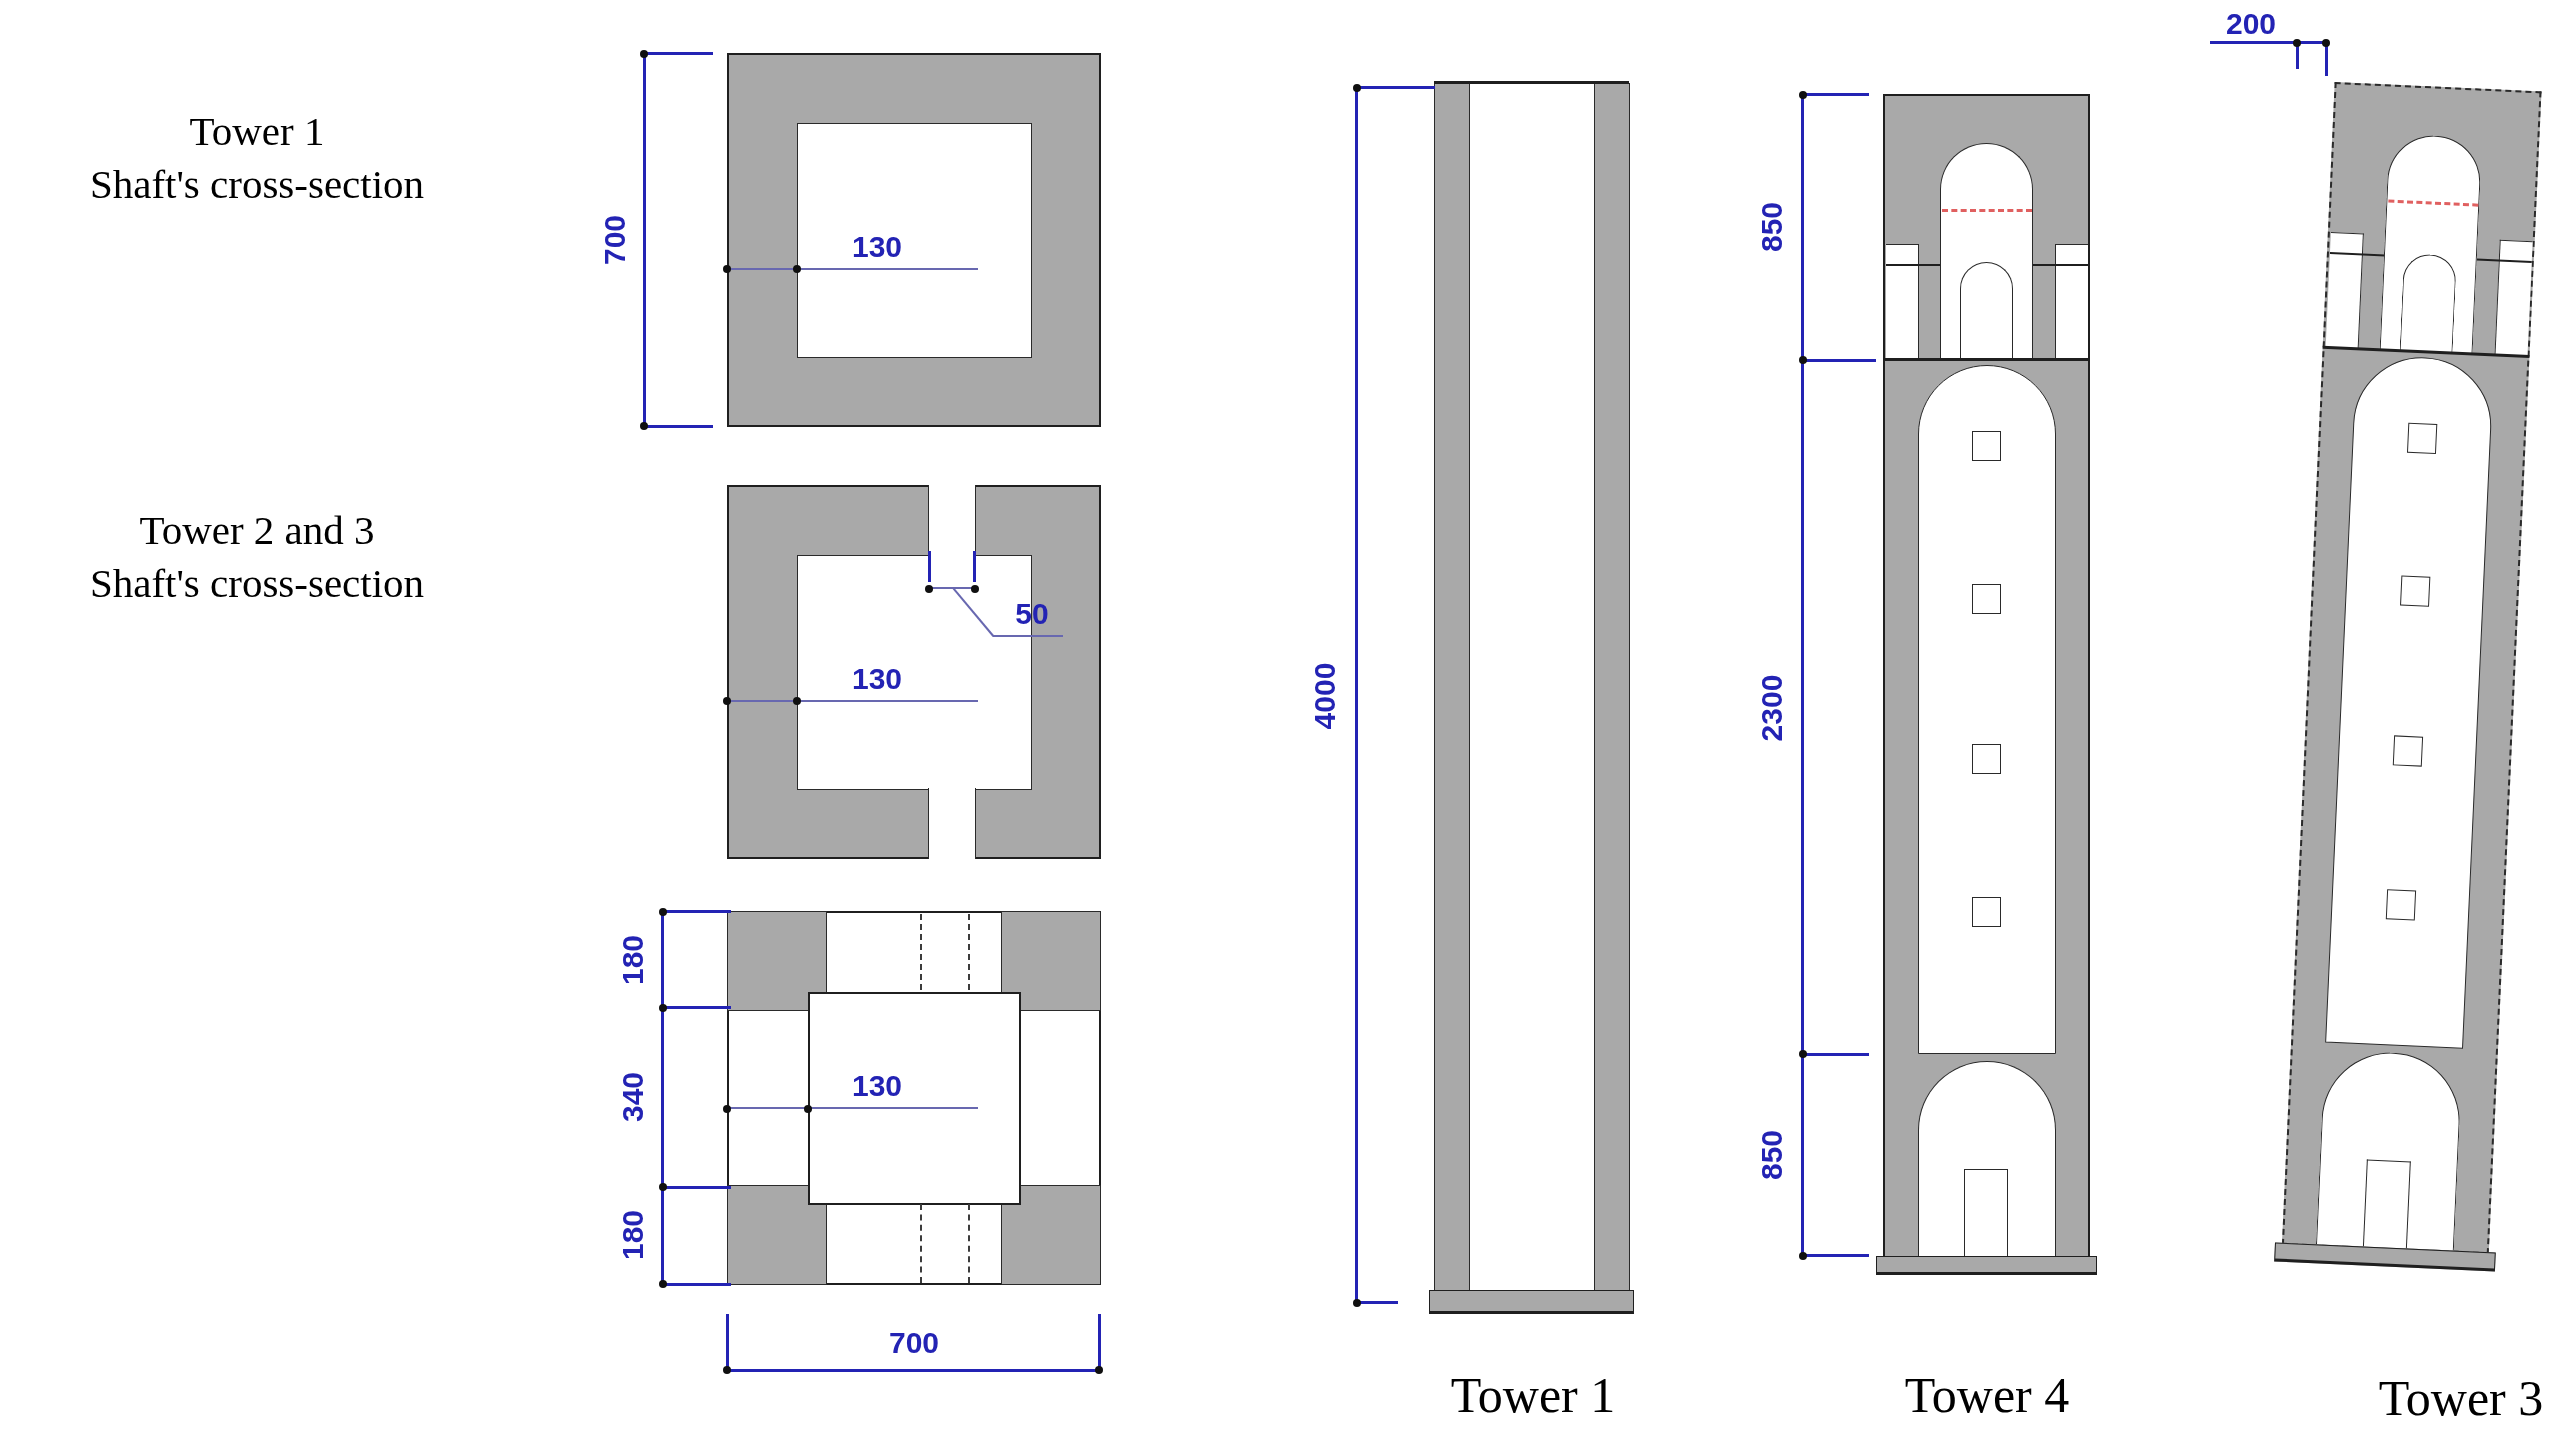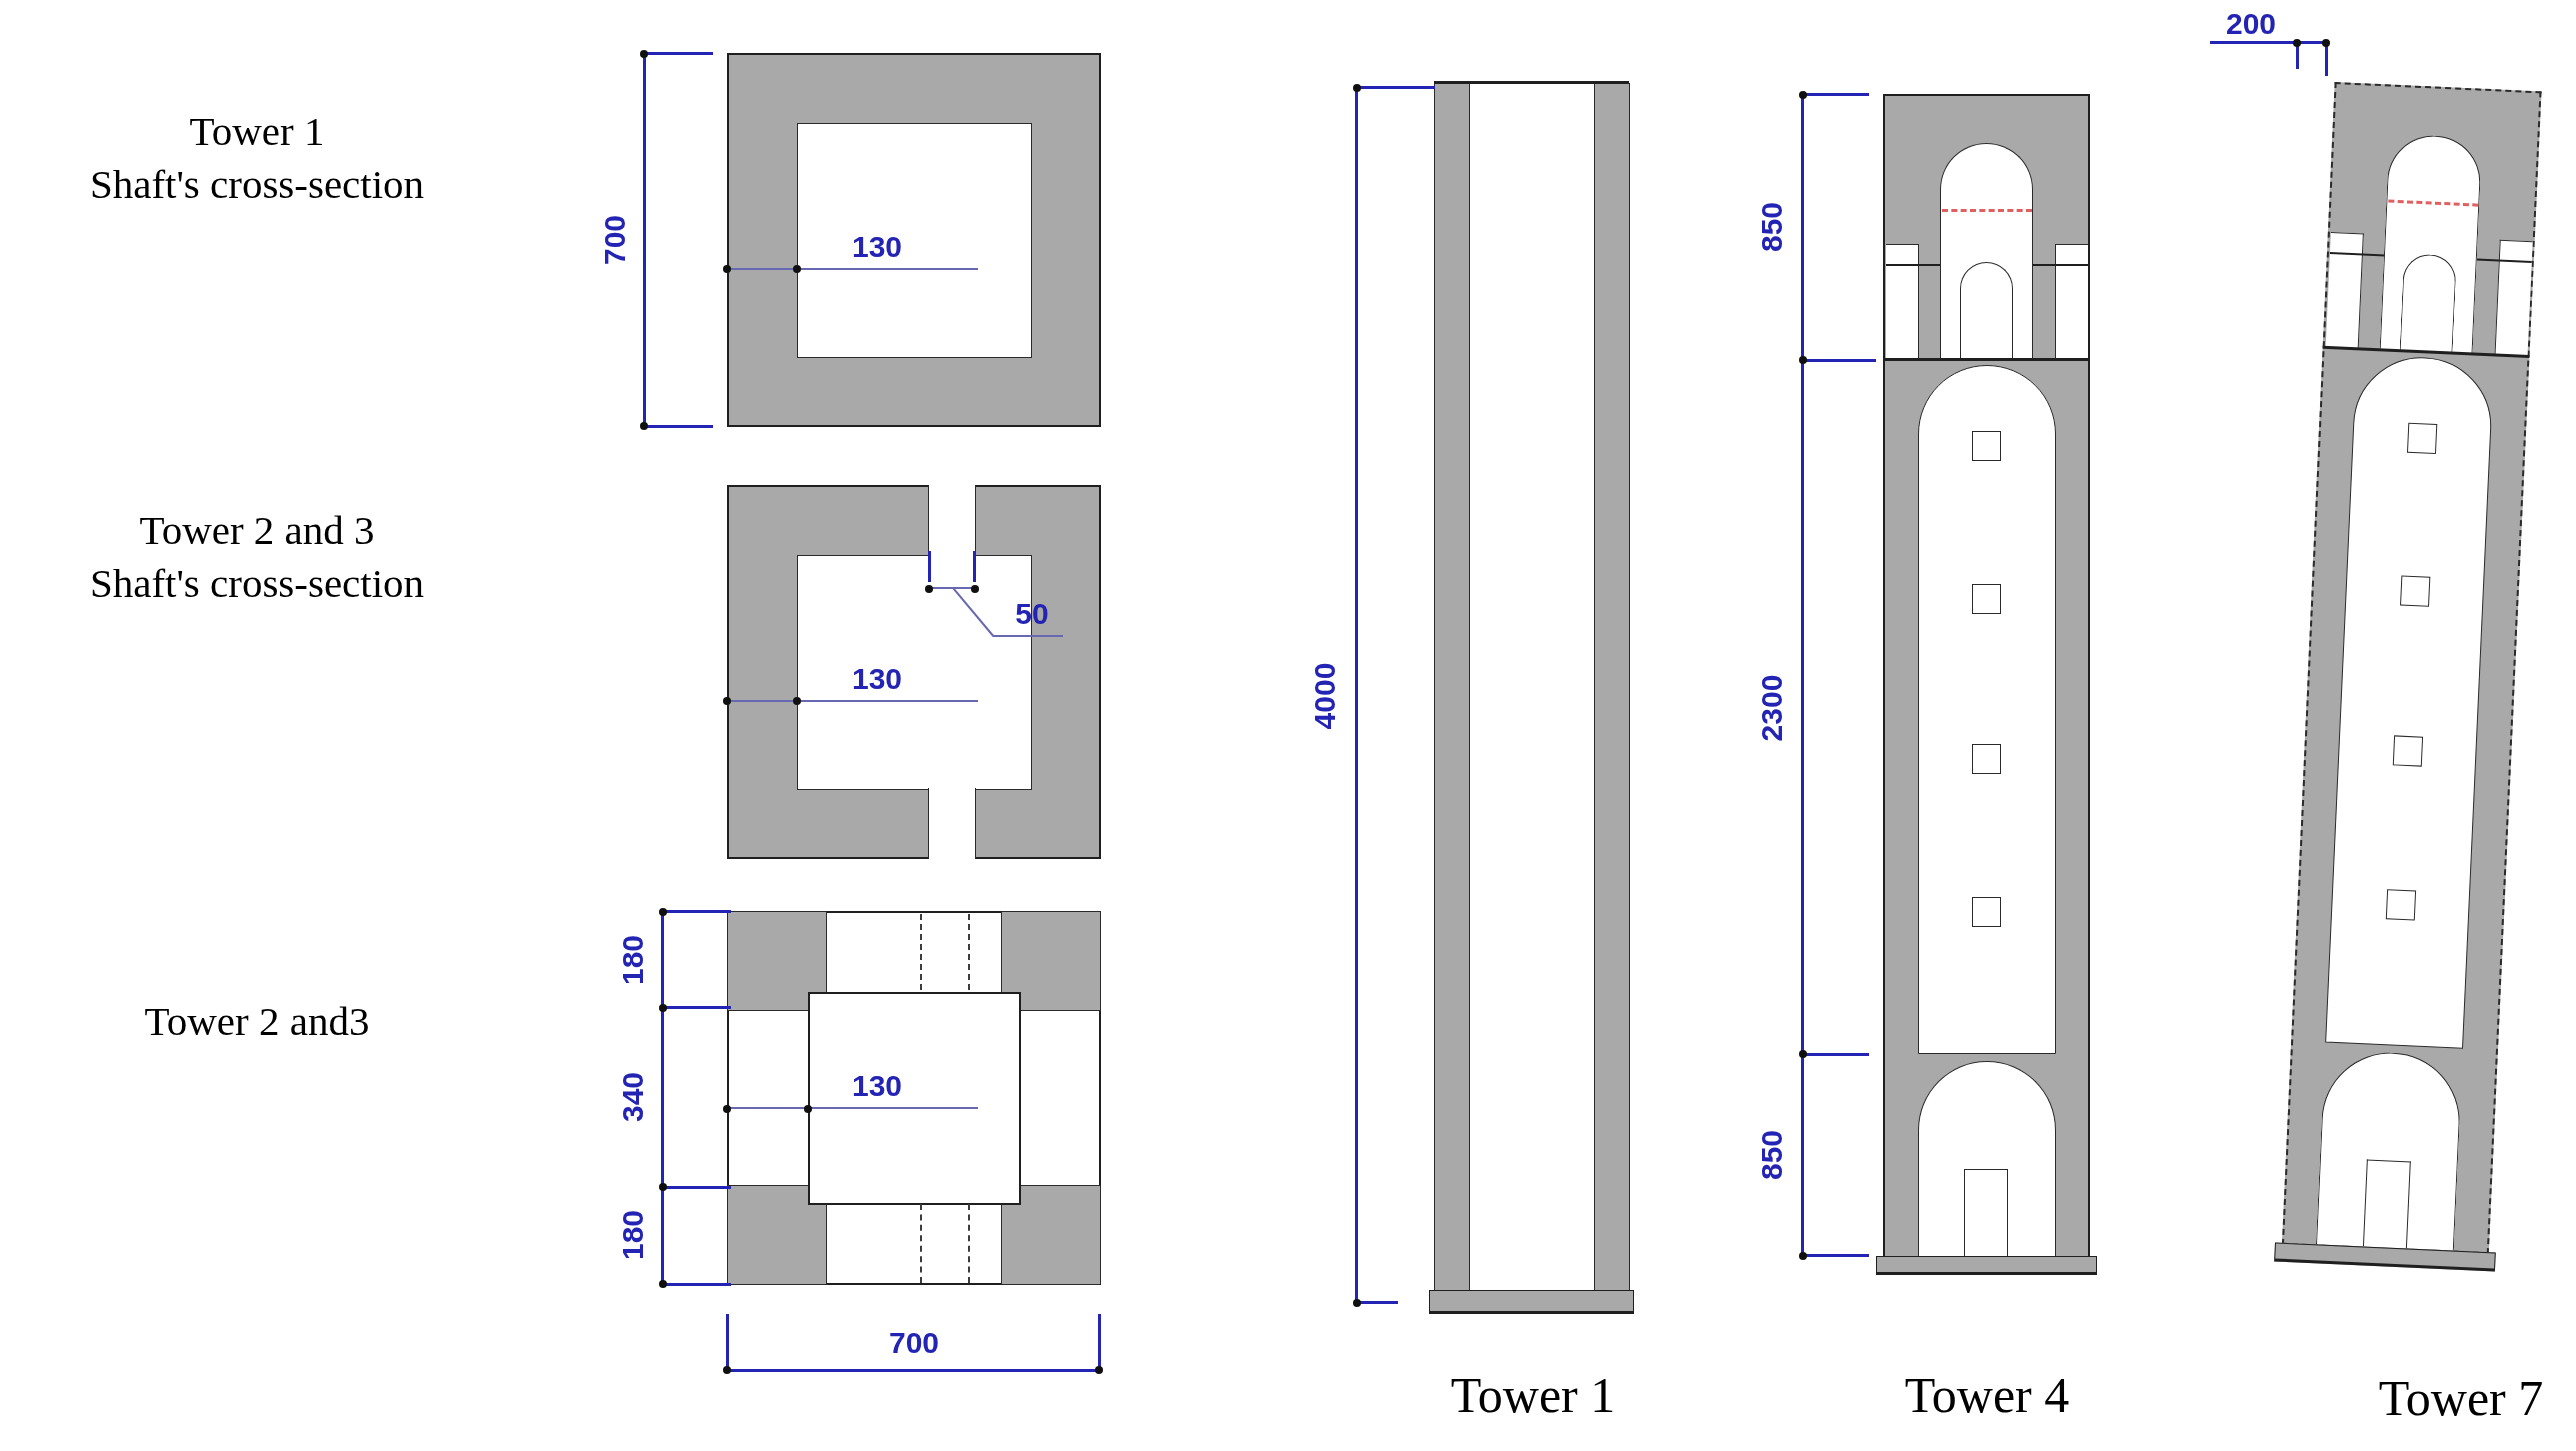"Tower 2 and3" div { html: <div>Tower 2 and3</div> -> none }
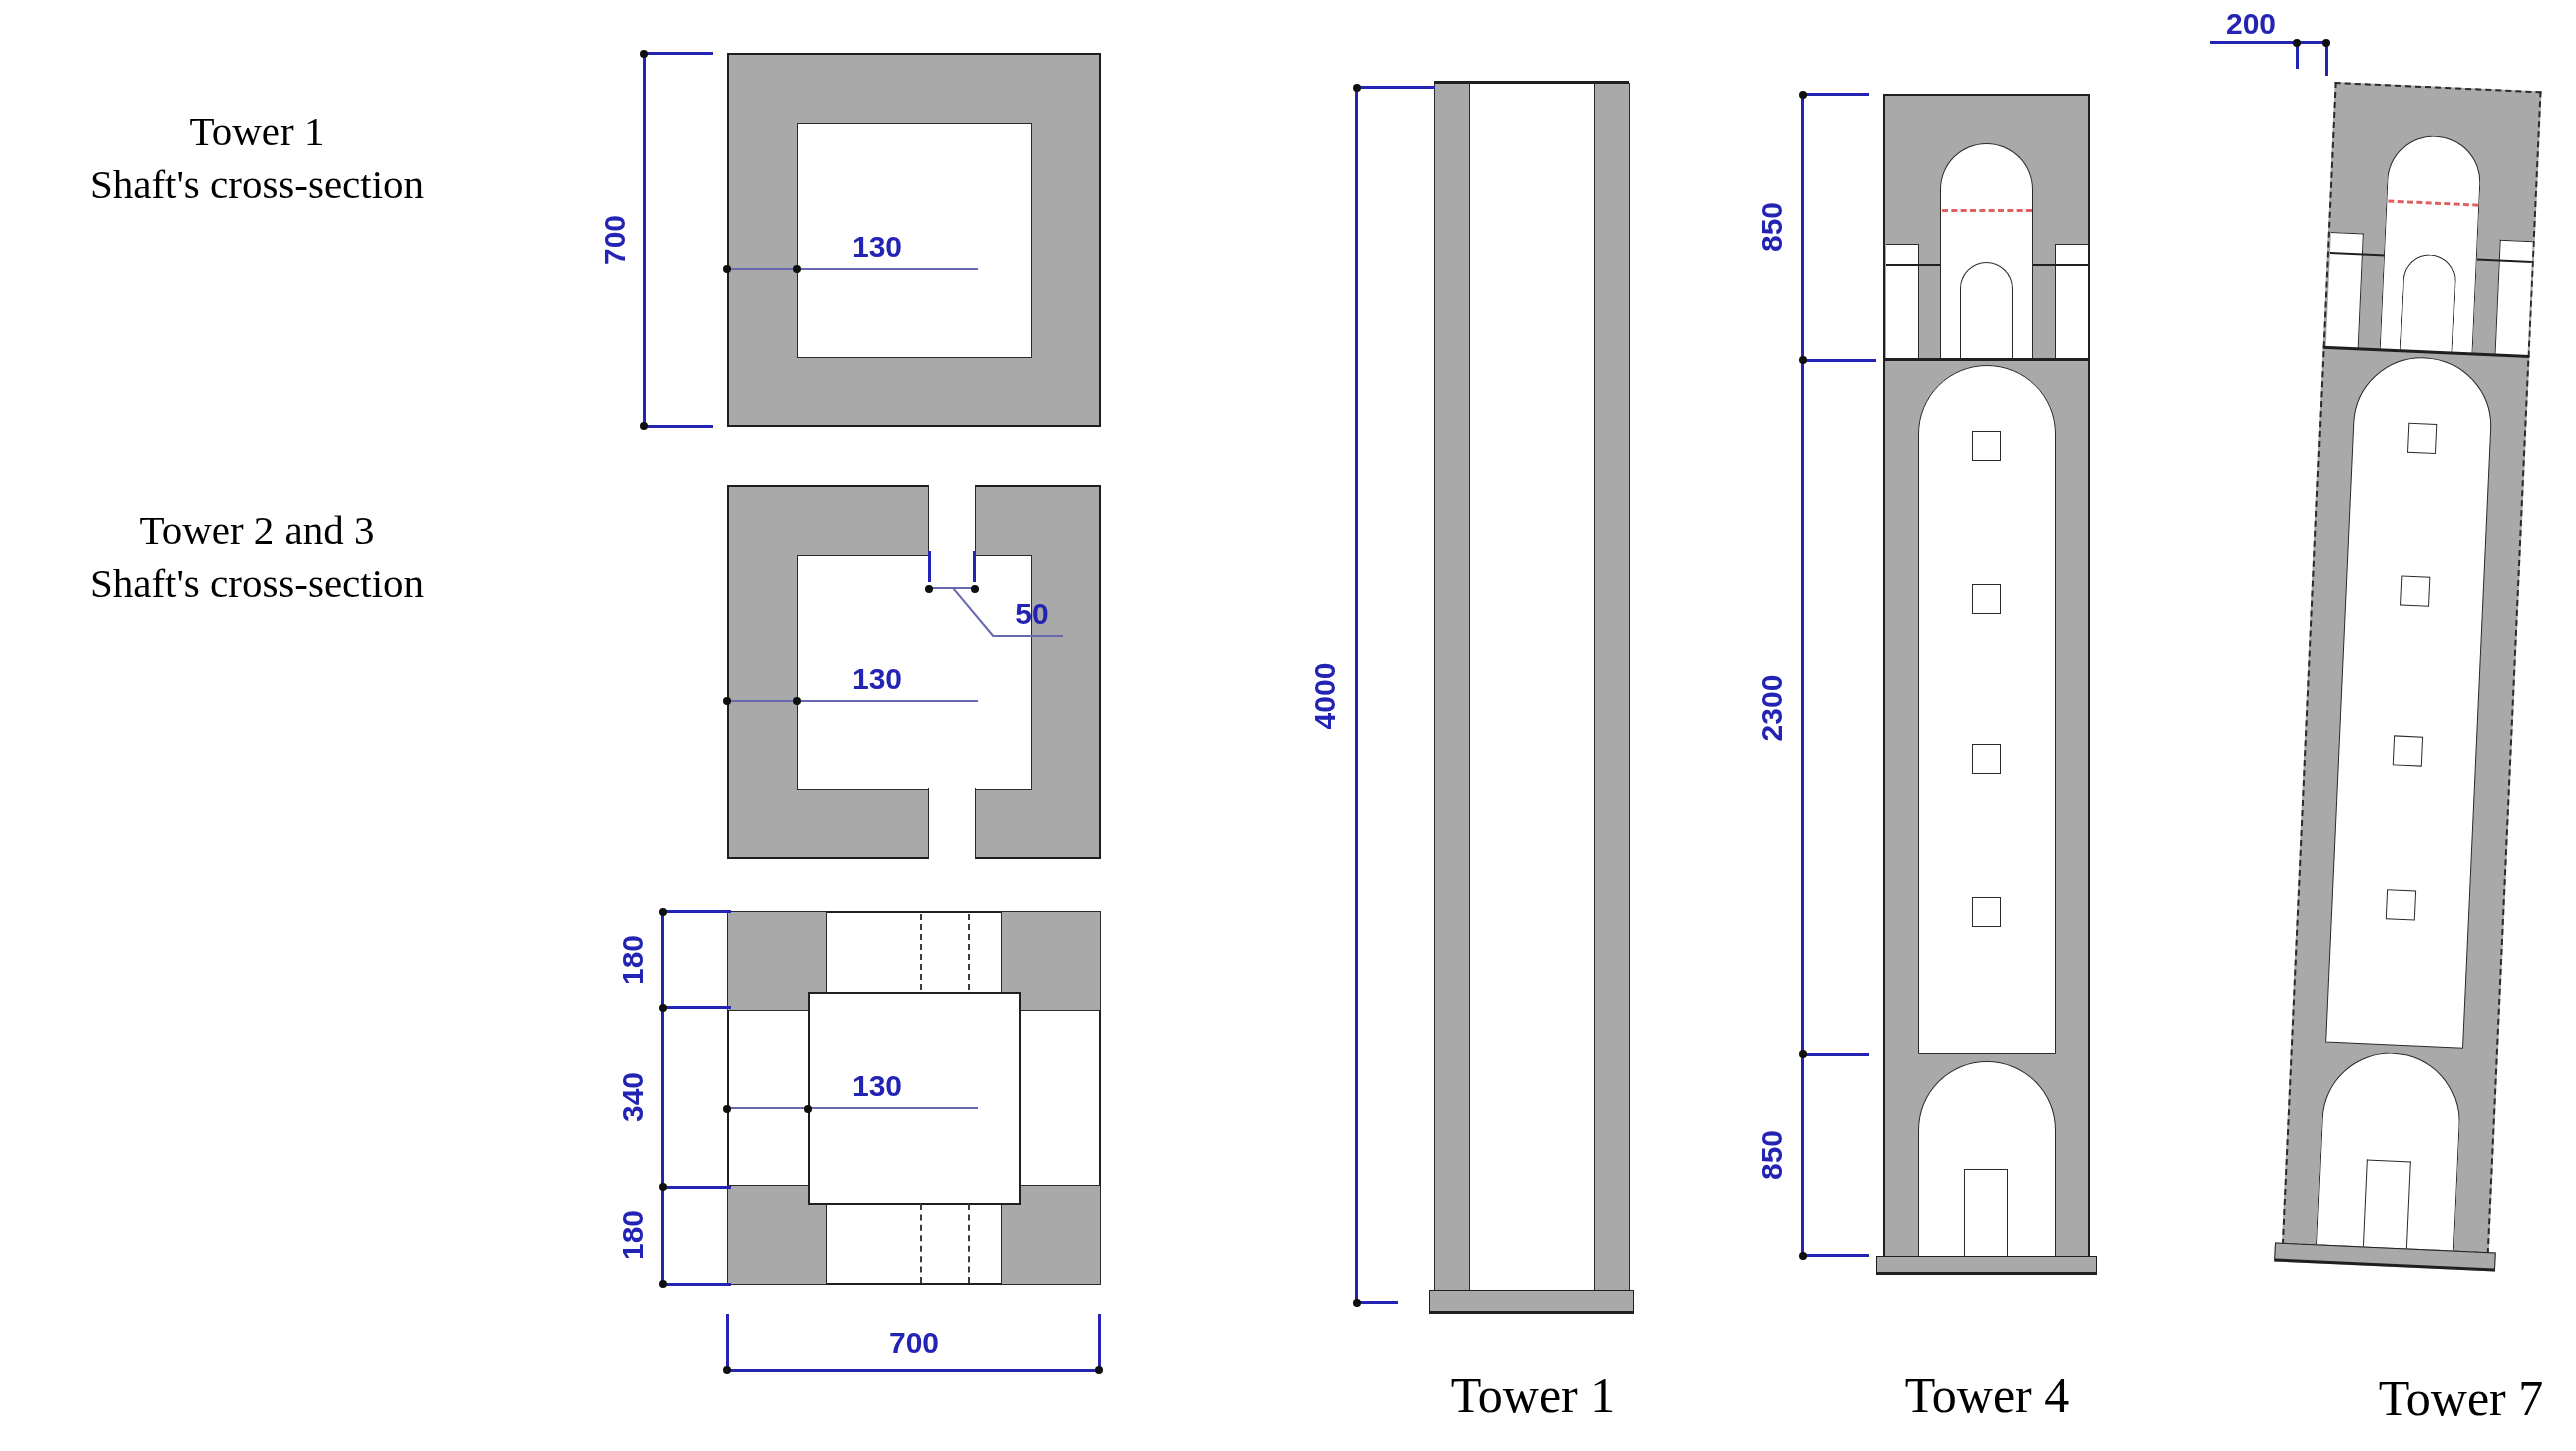"Tower 7" div.towerlabel { text: 7 -> 3 }
